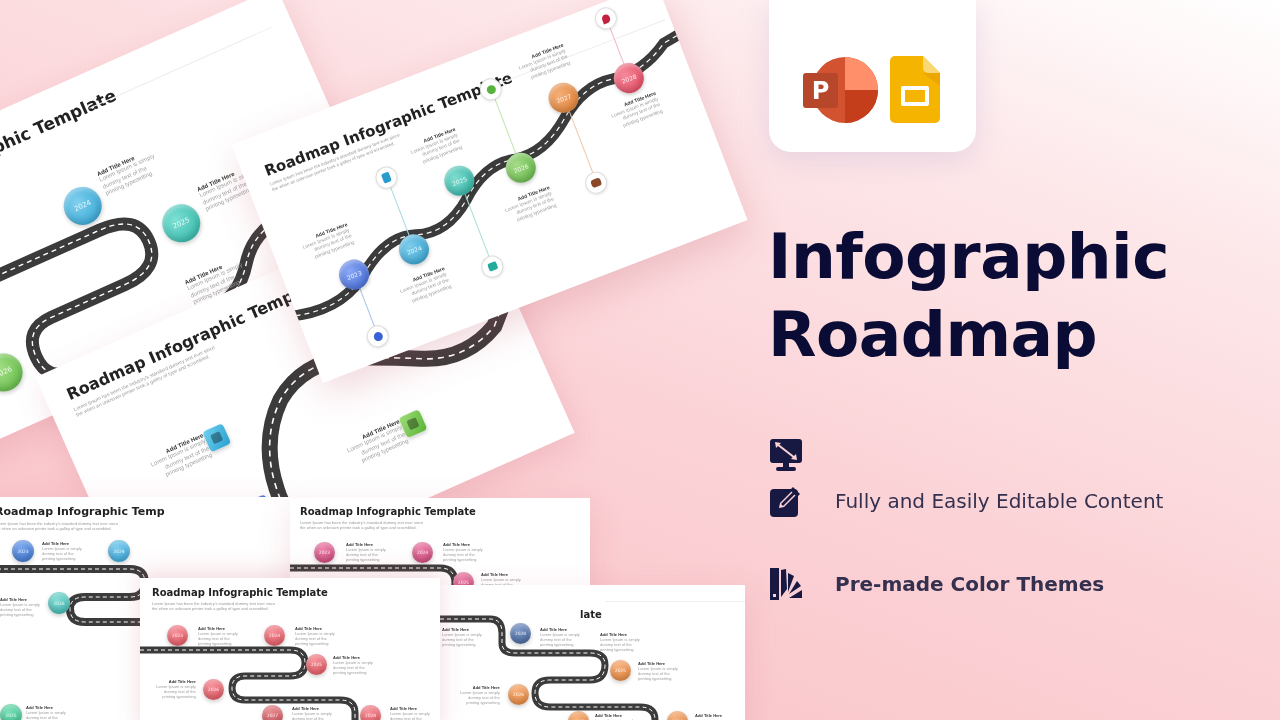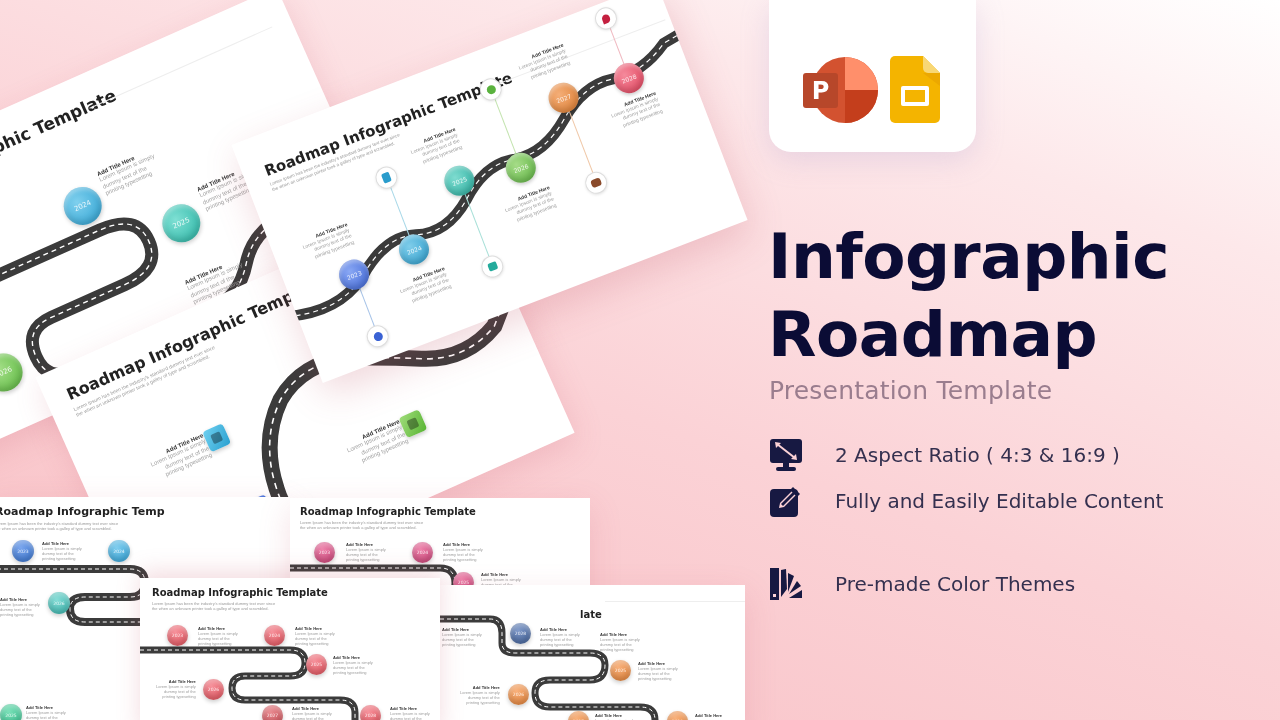"Presentation Template" div.hero-sub { html: <div>Presentation Template</div> -> none }
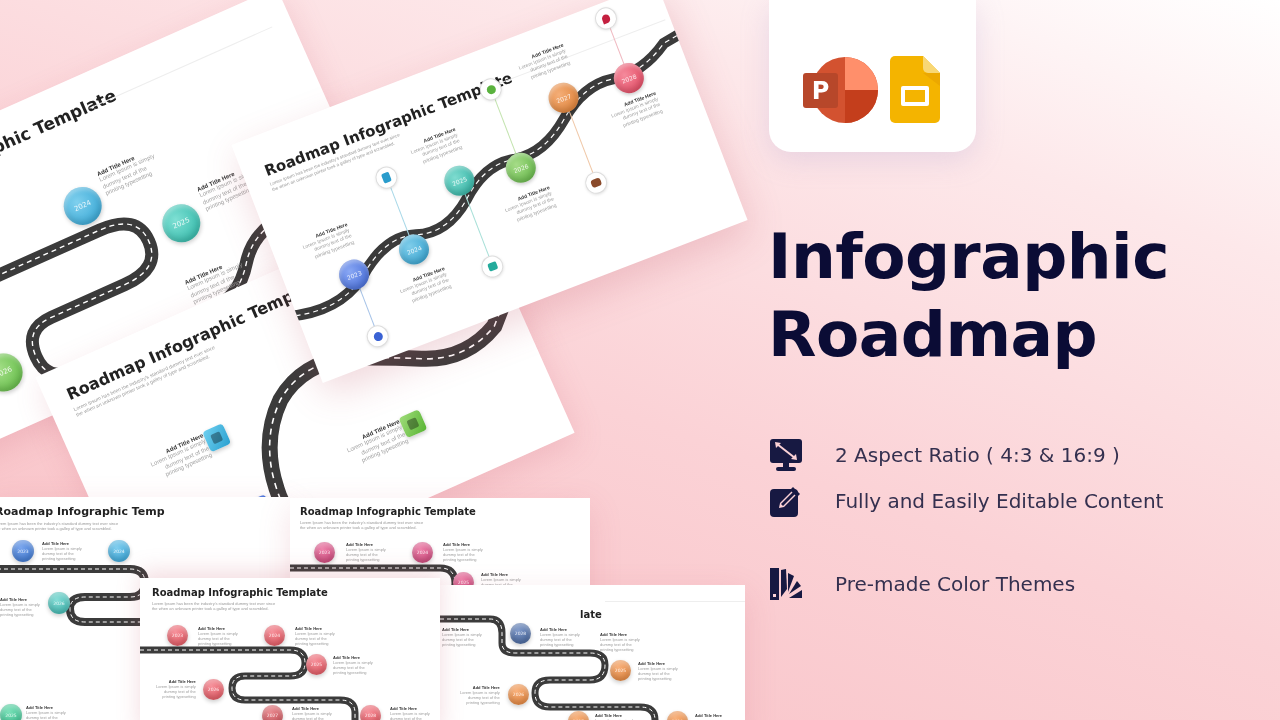"2 Aspect Ratio ( 4:3" span.flabel { html: <span>2 Aspect Ratio ( 4:3 &amp; 16:9 )</span> -> none }
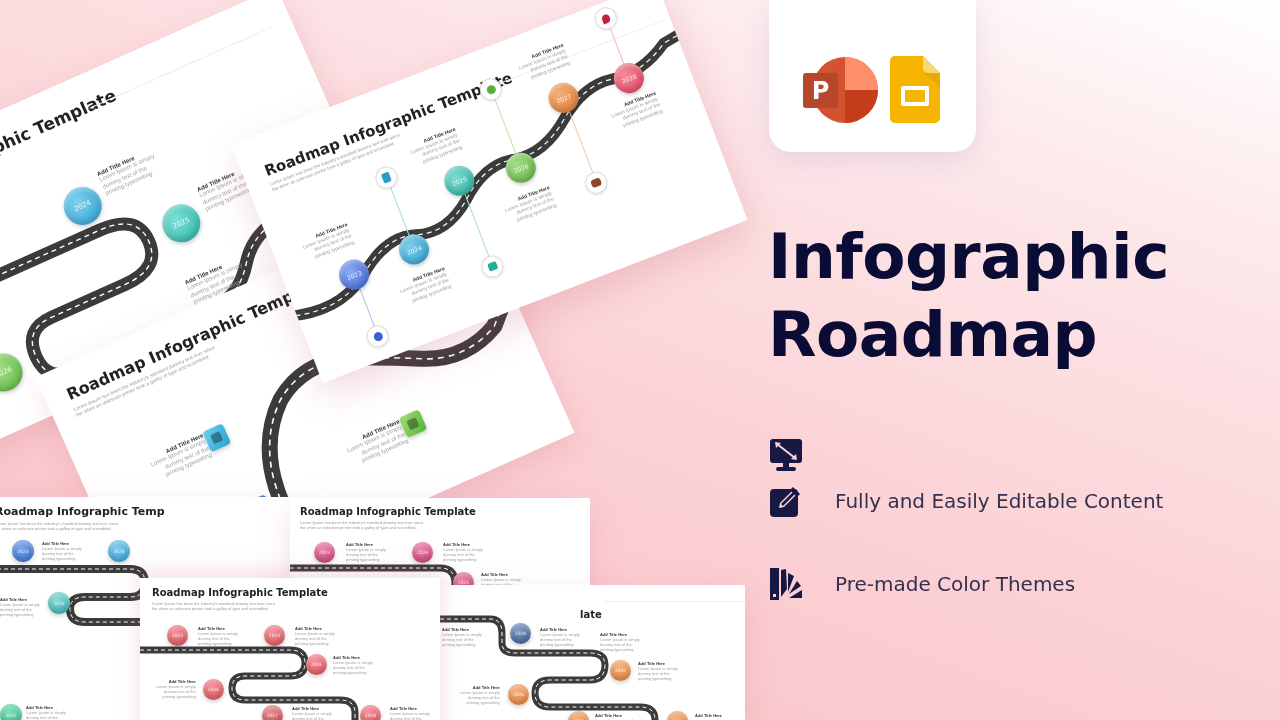"Pre-made Color Themes" div.feature { font-weight: none -> bold }
